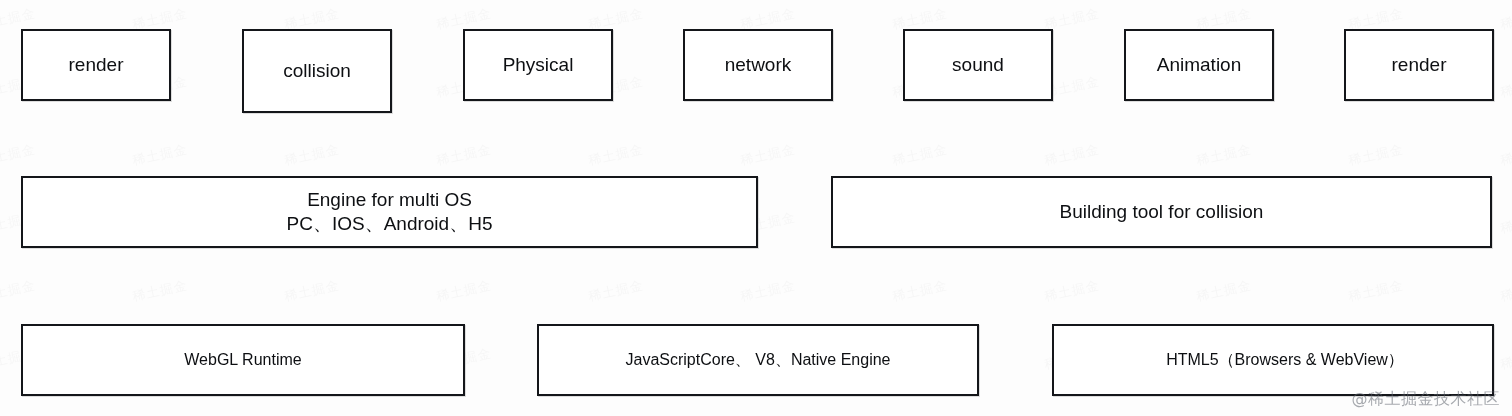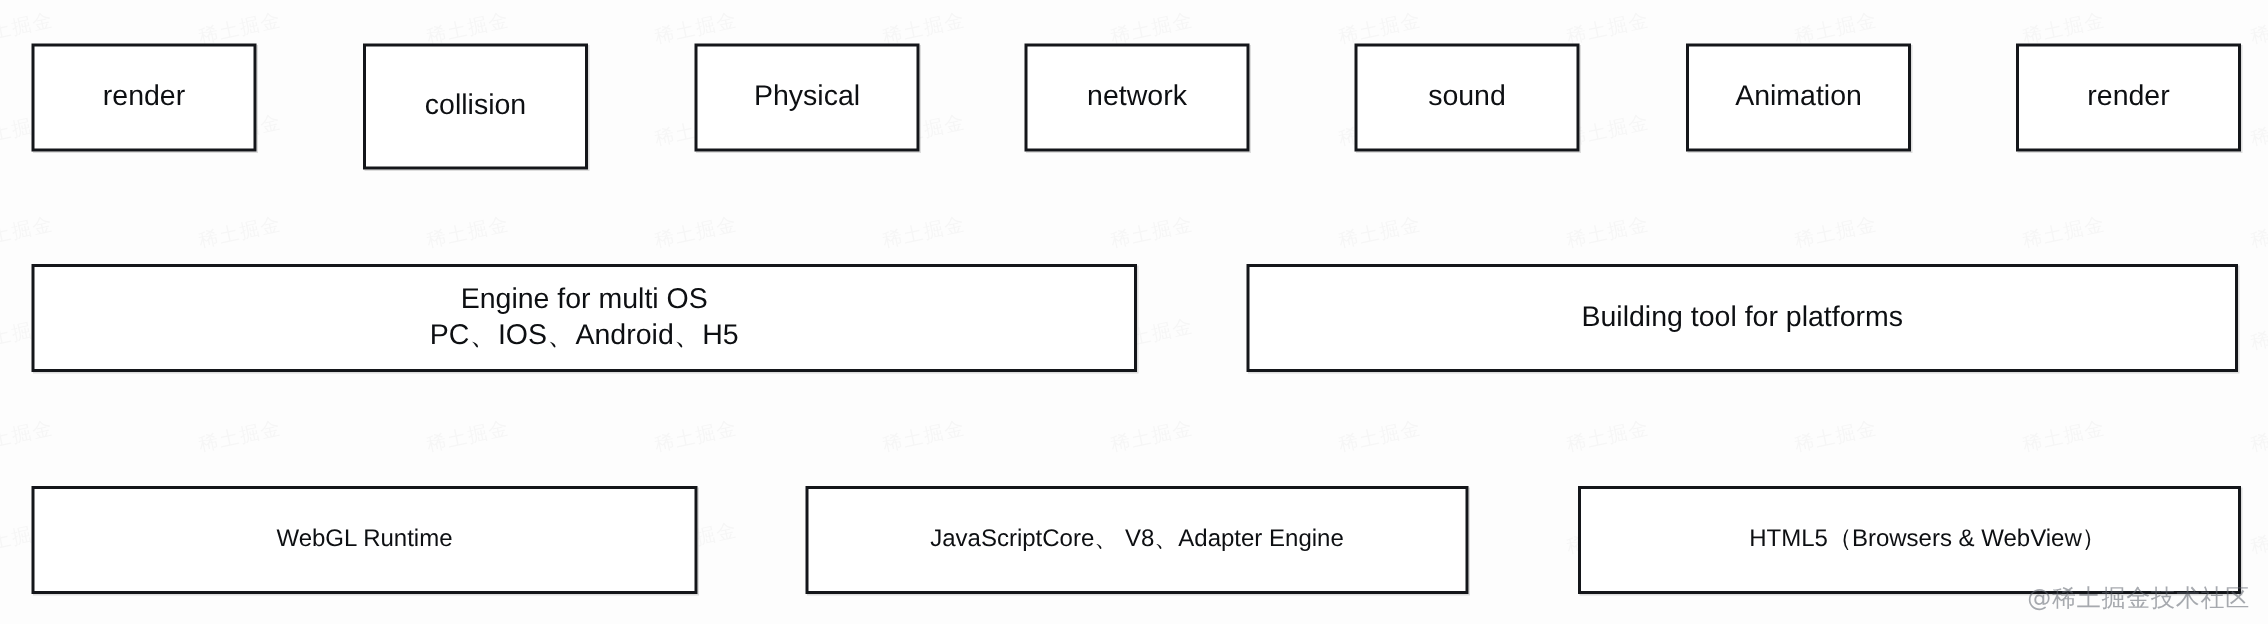"Building tool for platforms" div.node-label { text: platforms -> collision }
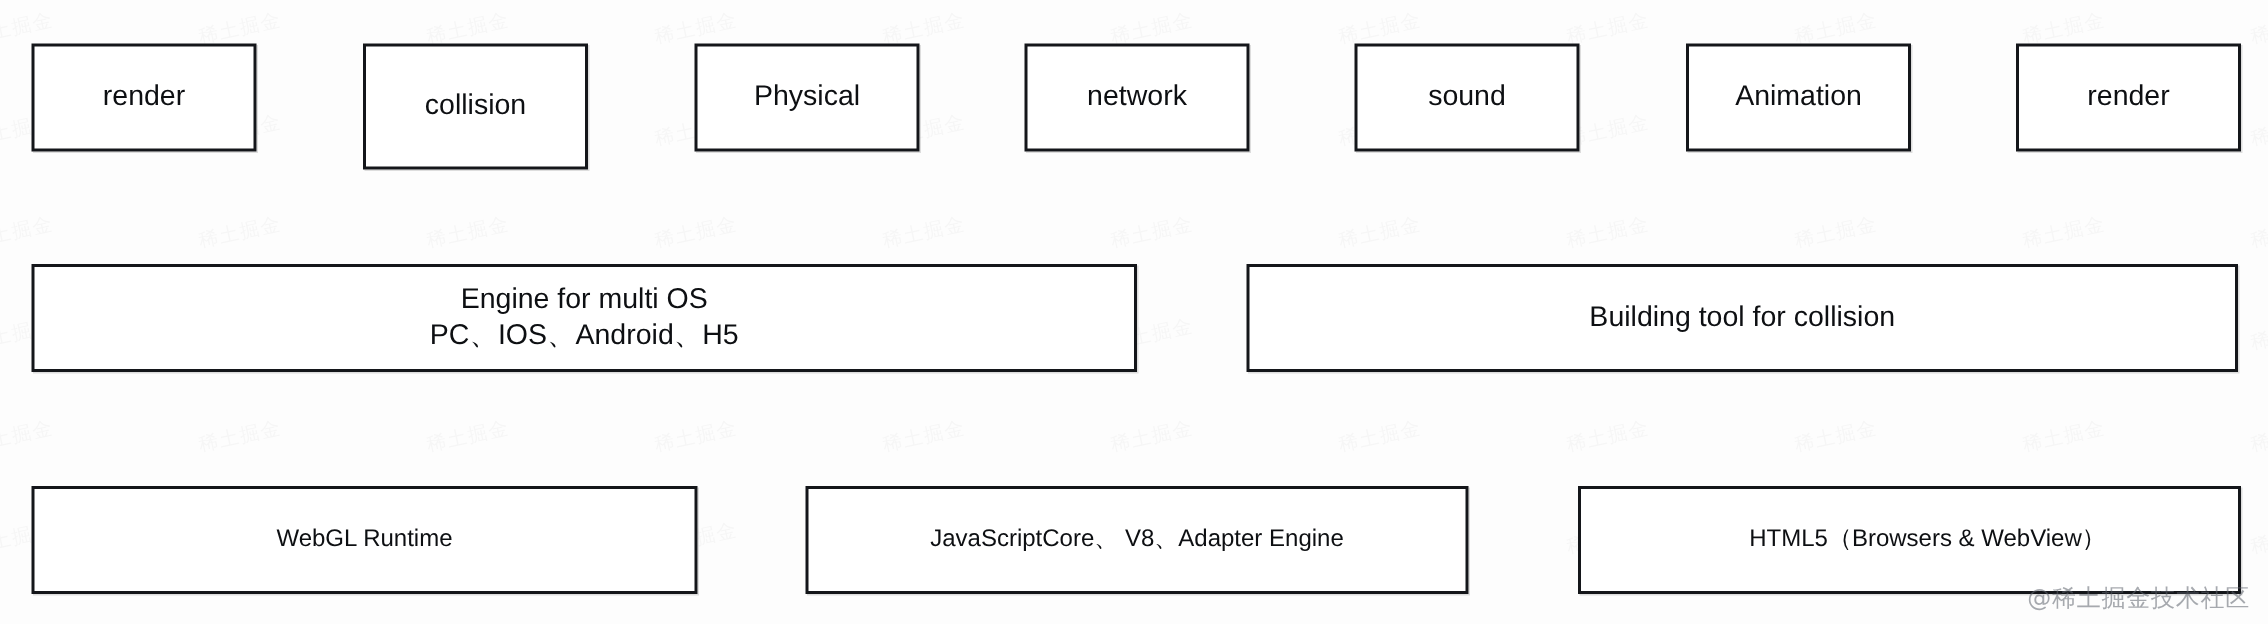"JavaScriptCore、 V8、Adapter Engine" div.node-label { text: Adapter -> Native }
